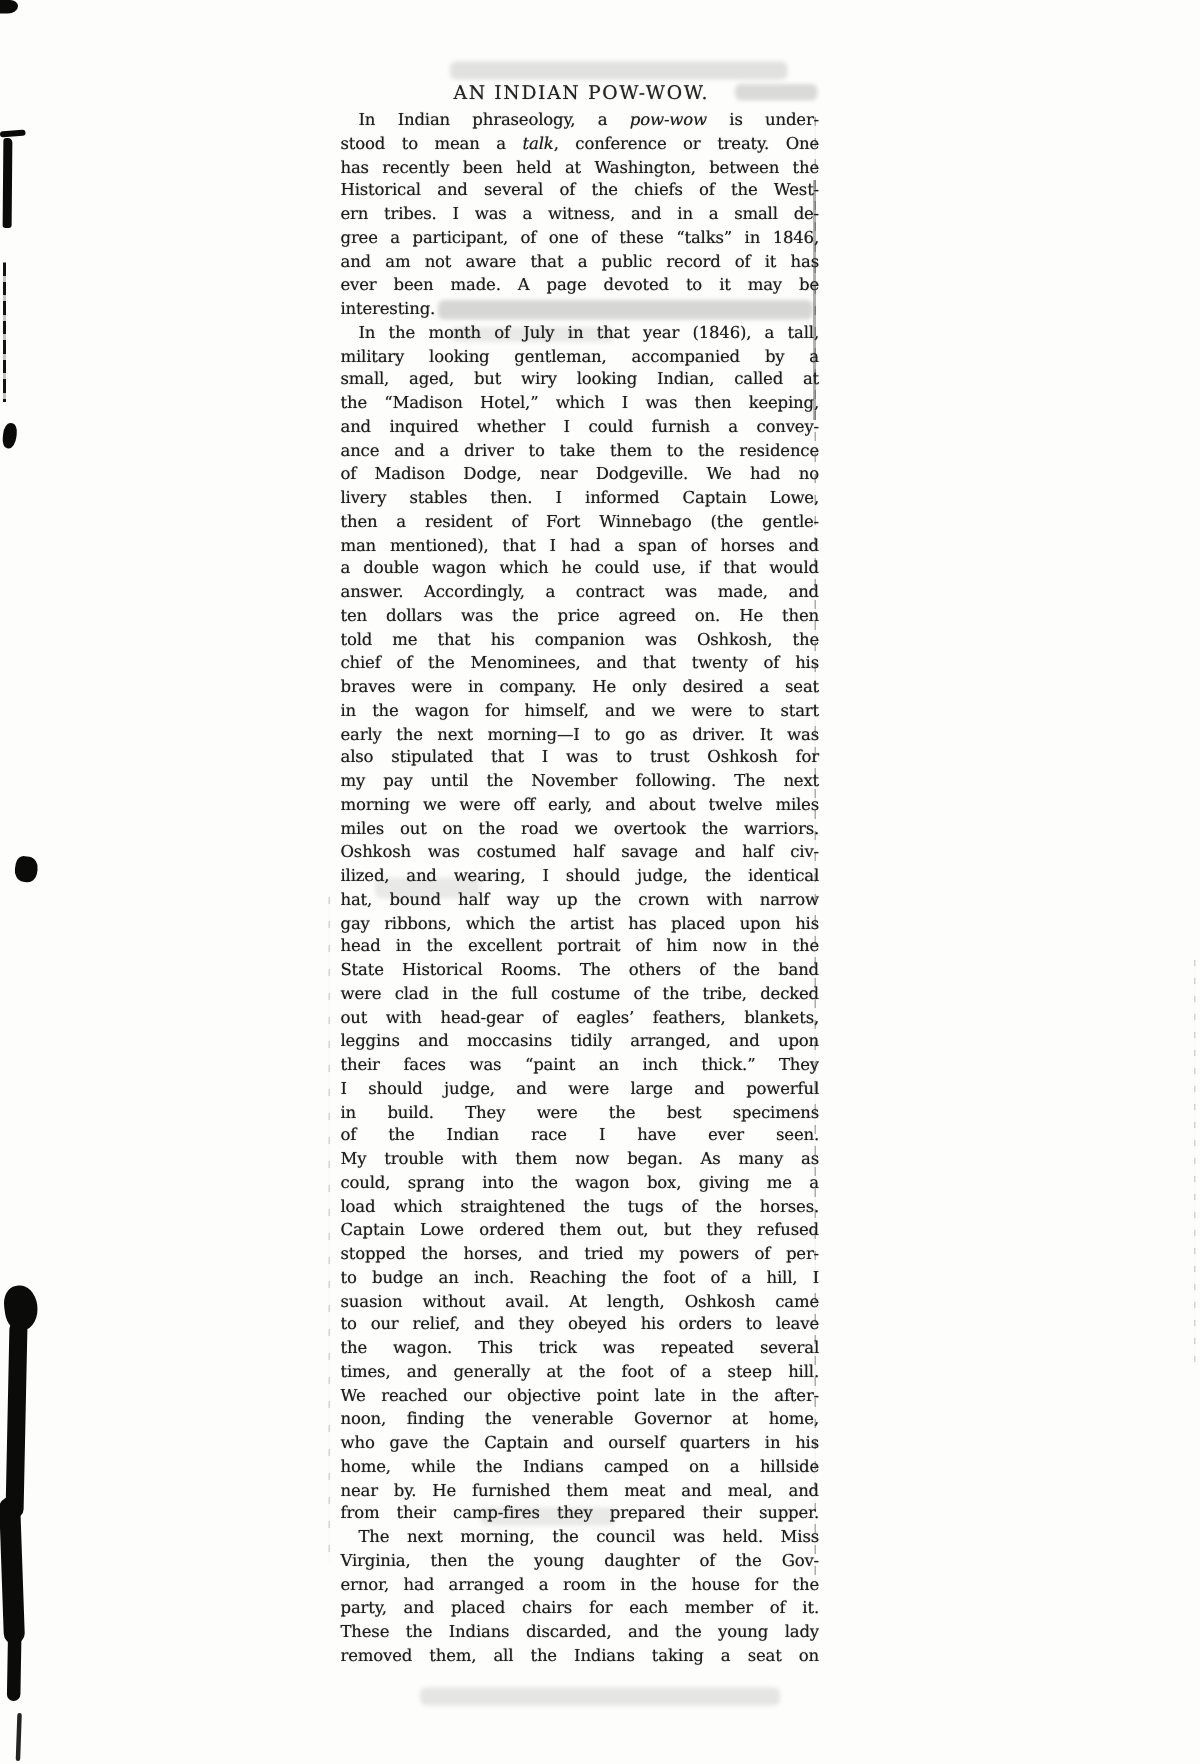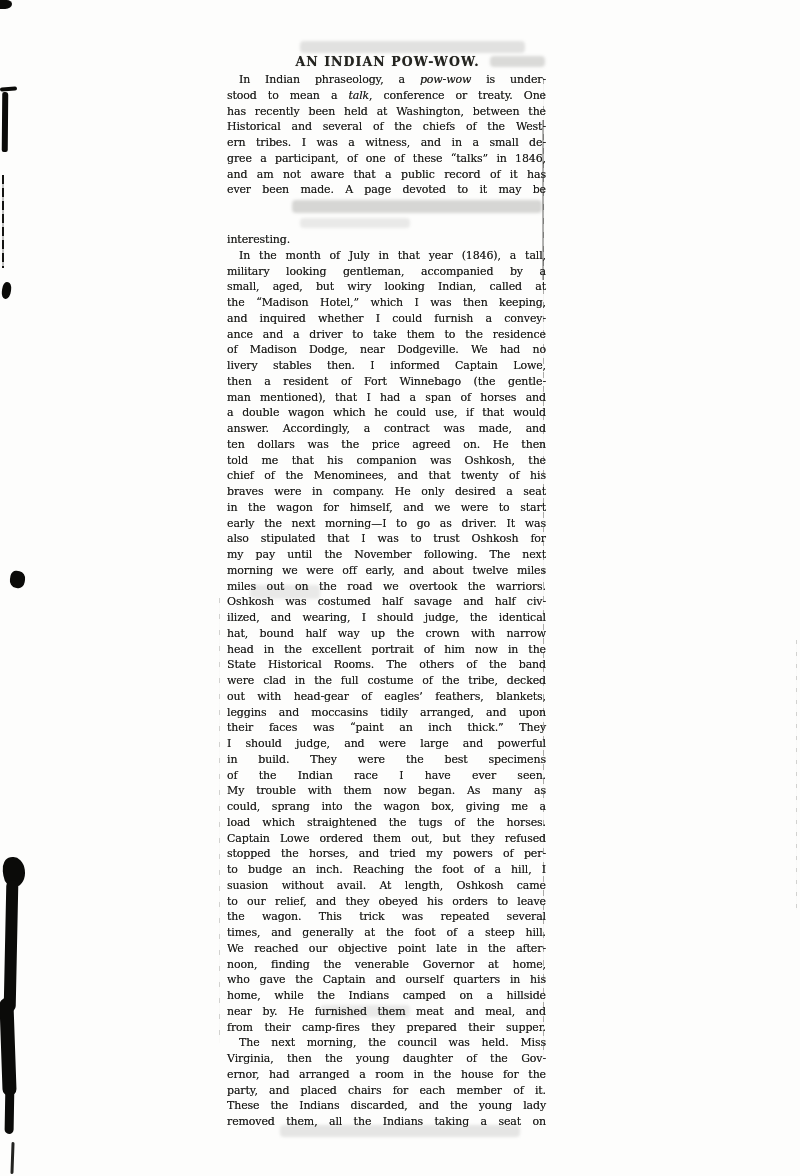"AN INDIAN POW-WOW." .title { font-weight: bold -> normal }
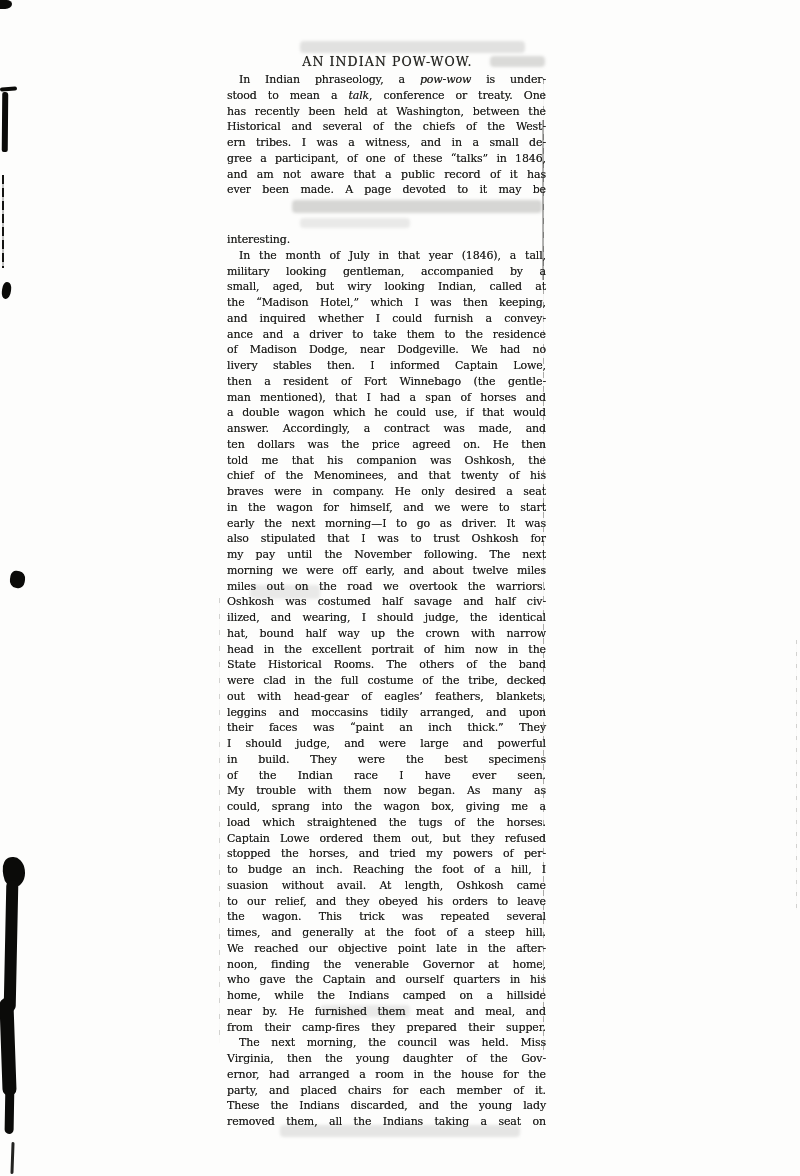"interesting." .line.lastline { margin-top: 34px -> none }
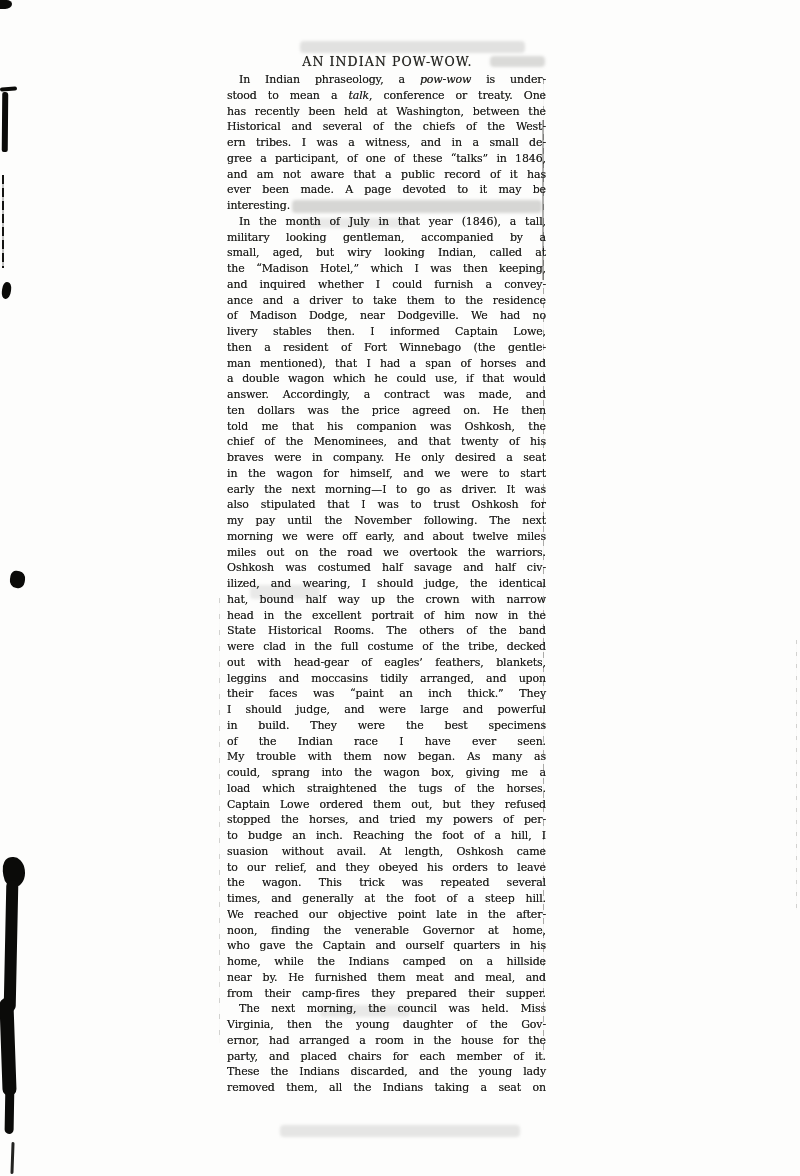"gay ribbons, which the artist" div.line { html: none -> <div>gay ribbons, which the artist has placed upon his</div> }
